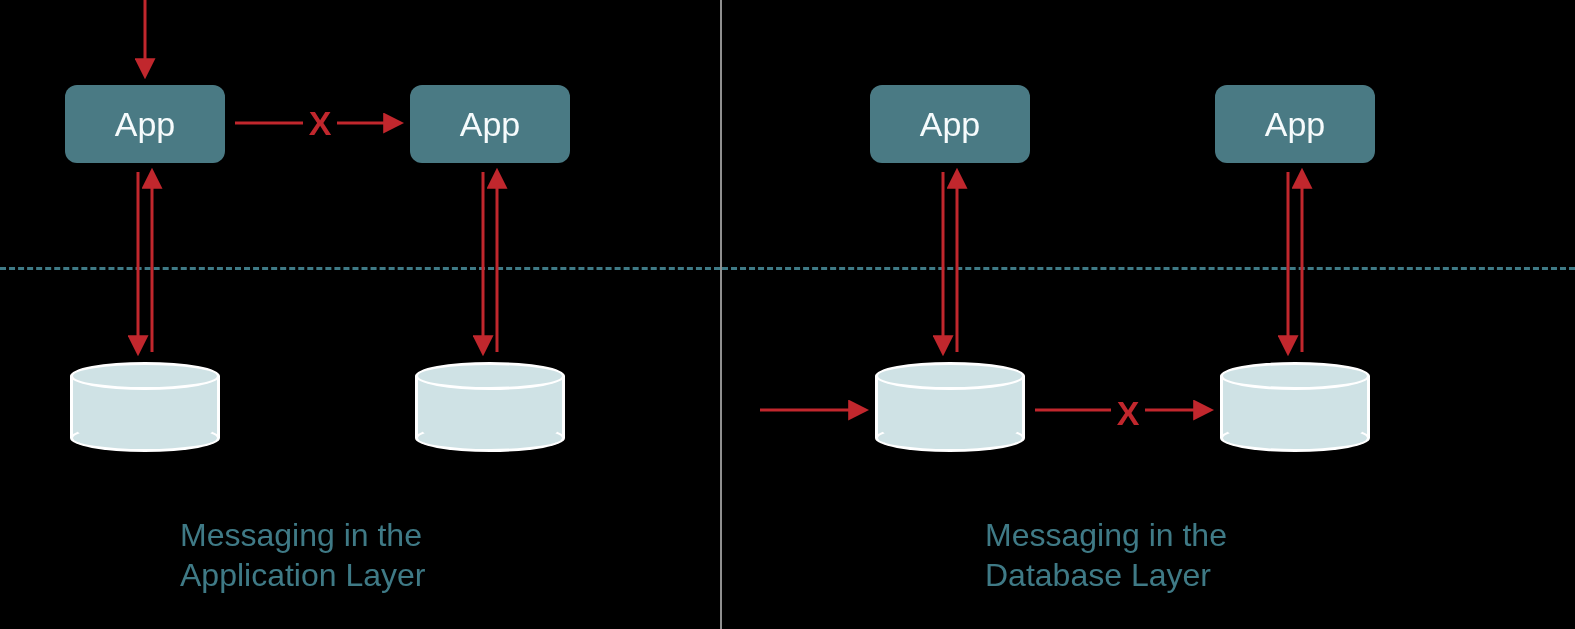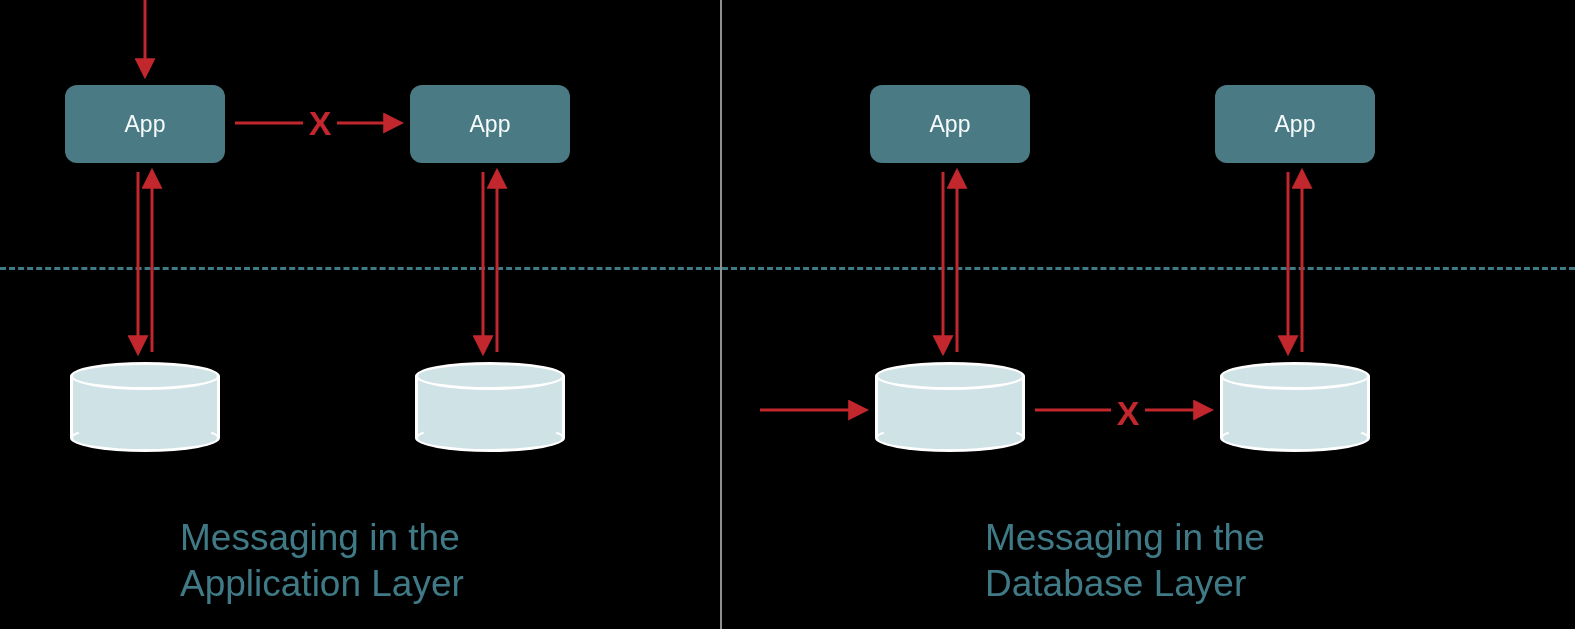"App" .app-box { font-size: 23px -> 34px }
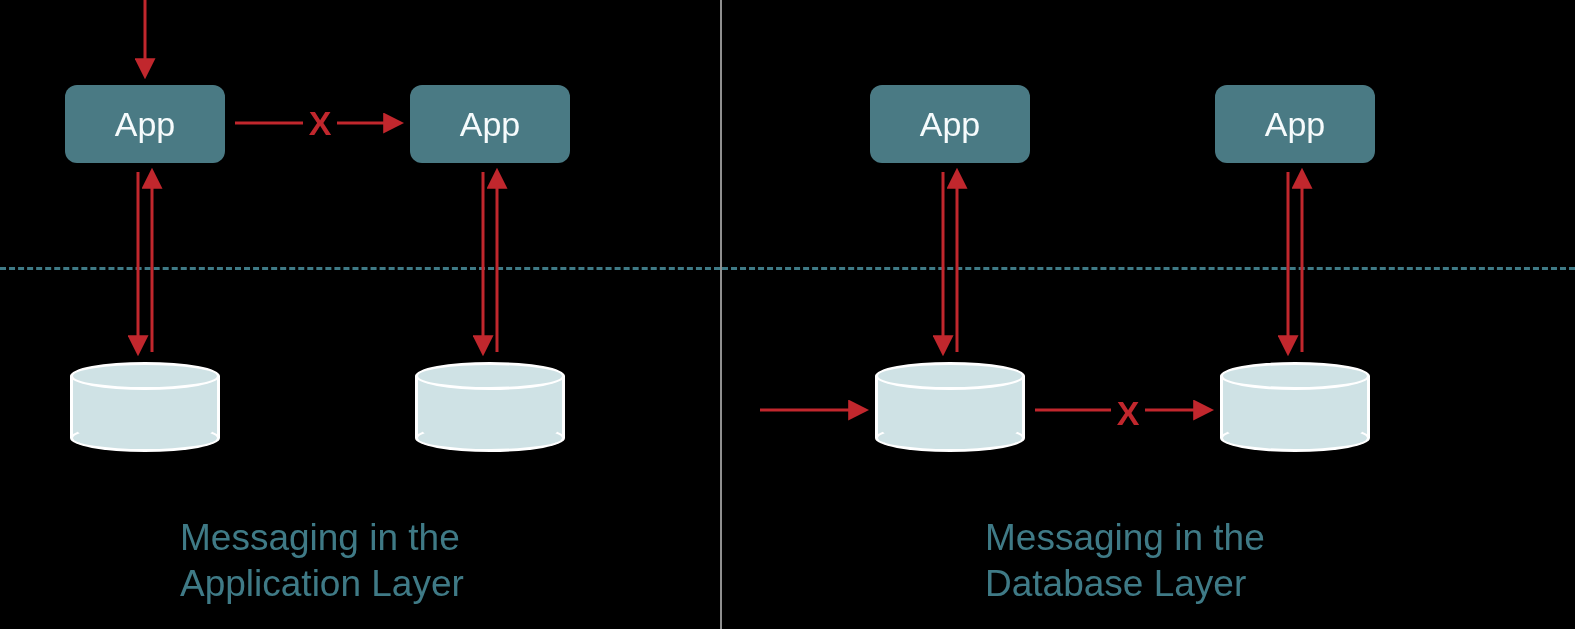"Messaging in the" .caption { font-size: 37px -> 32px }
